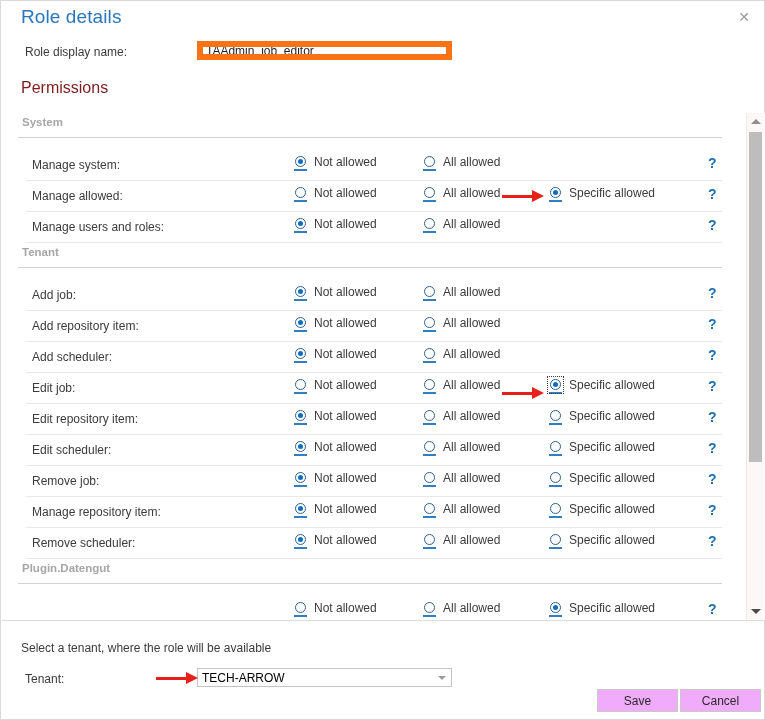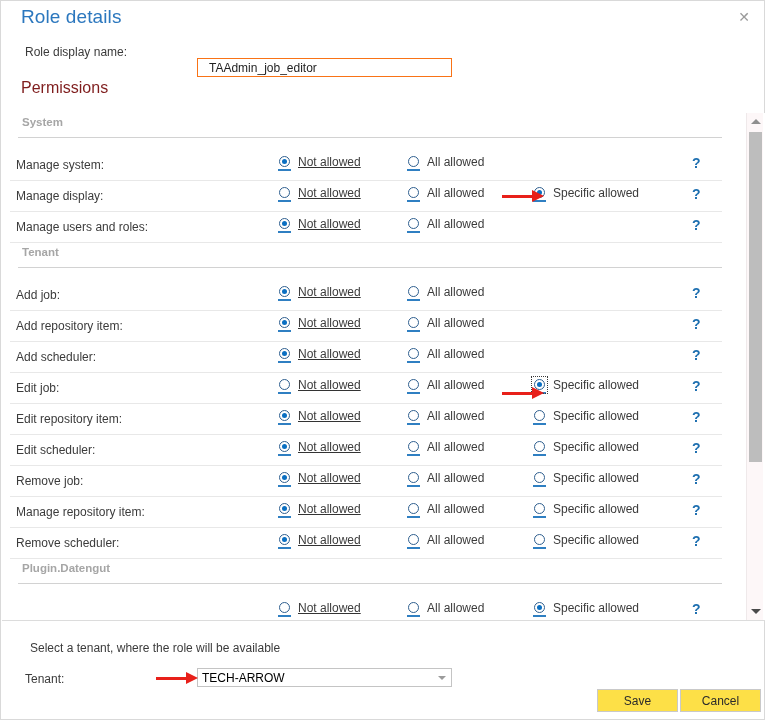"TAAdmin_job_editor" .role-name-input { border: 1px solid #f97316 -> 6px solid #f97316; padding: 0 11px -> 0 3px; top: 57px -> 40px }
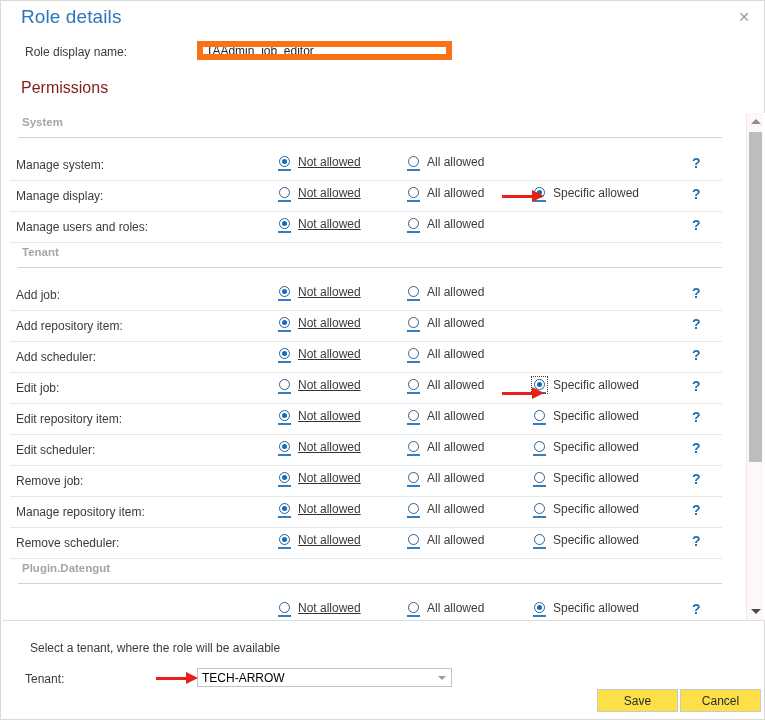"Manage system:" .perm-row { margin: 0 16px 0 8px -> 0 16px 0 24px }
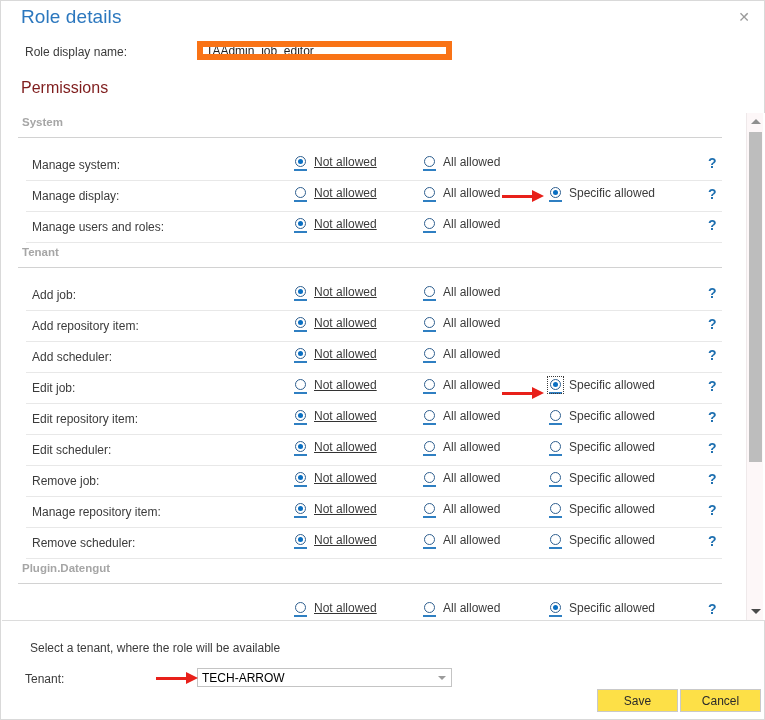"Not allowed" .opt.c1 { text-decoration: underline -> none }
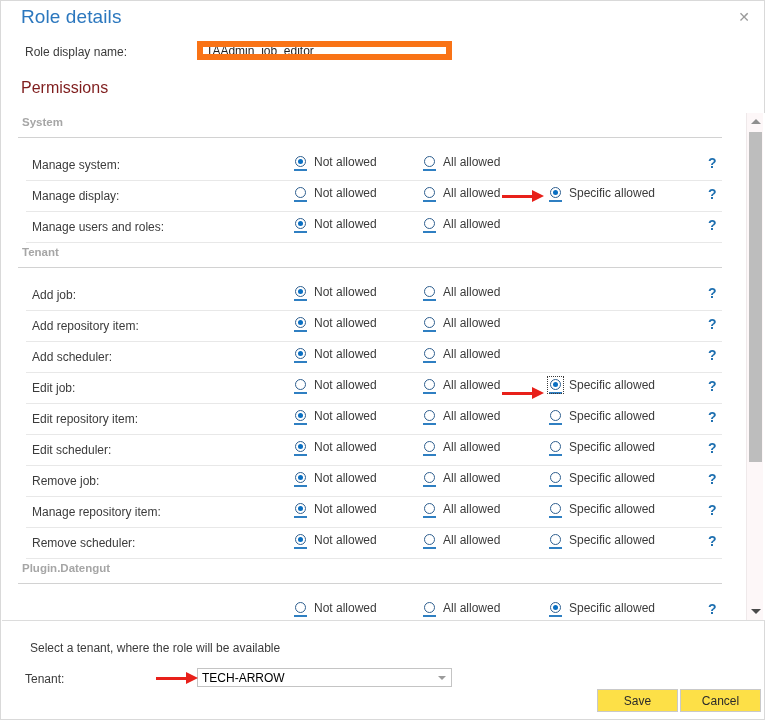"Manage display:" div.perm-label { text: display -> allowed }
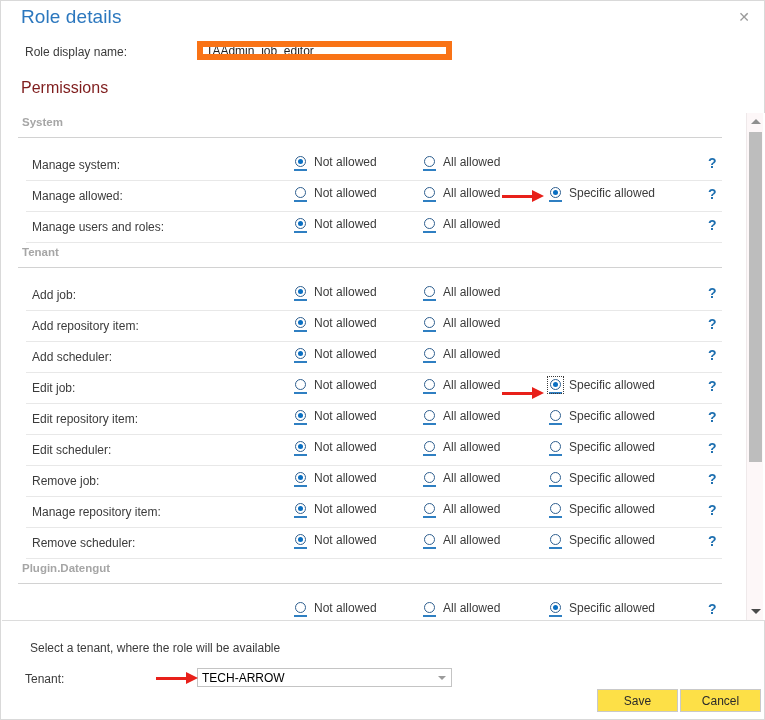"Select a tenant, where the" .tenant-hint { left: 29px -> 20px }
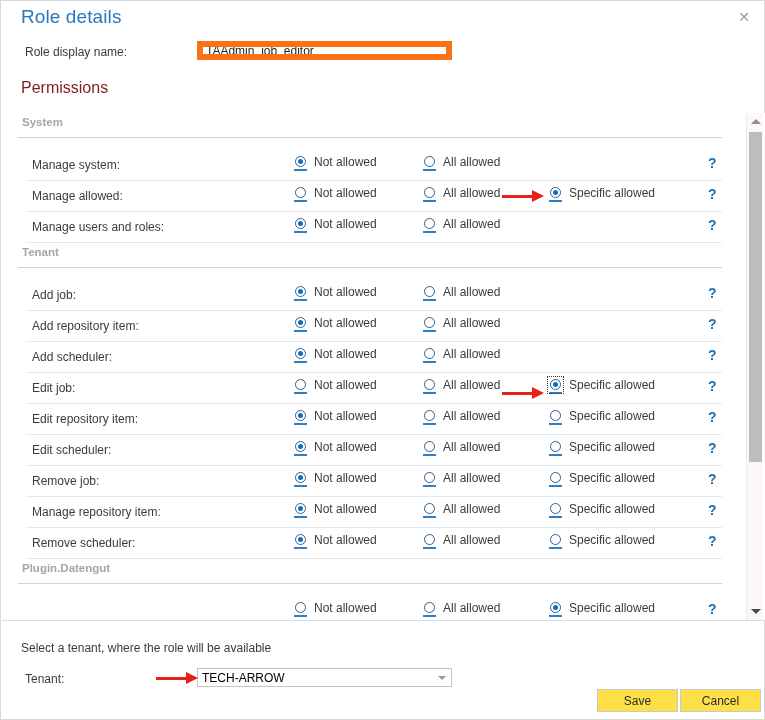"Save" .btn { background: #fde047 -> #f0abfc }
